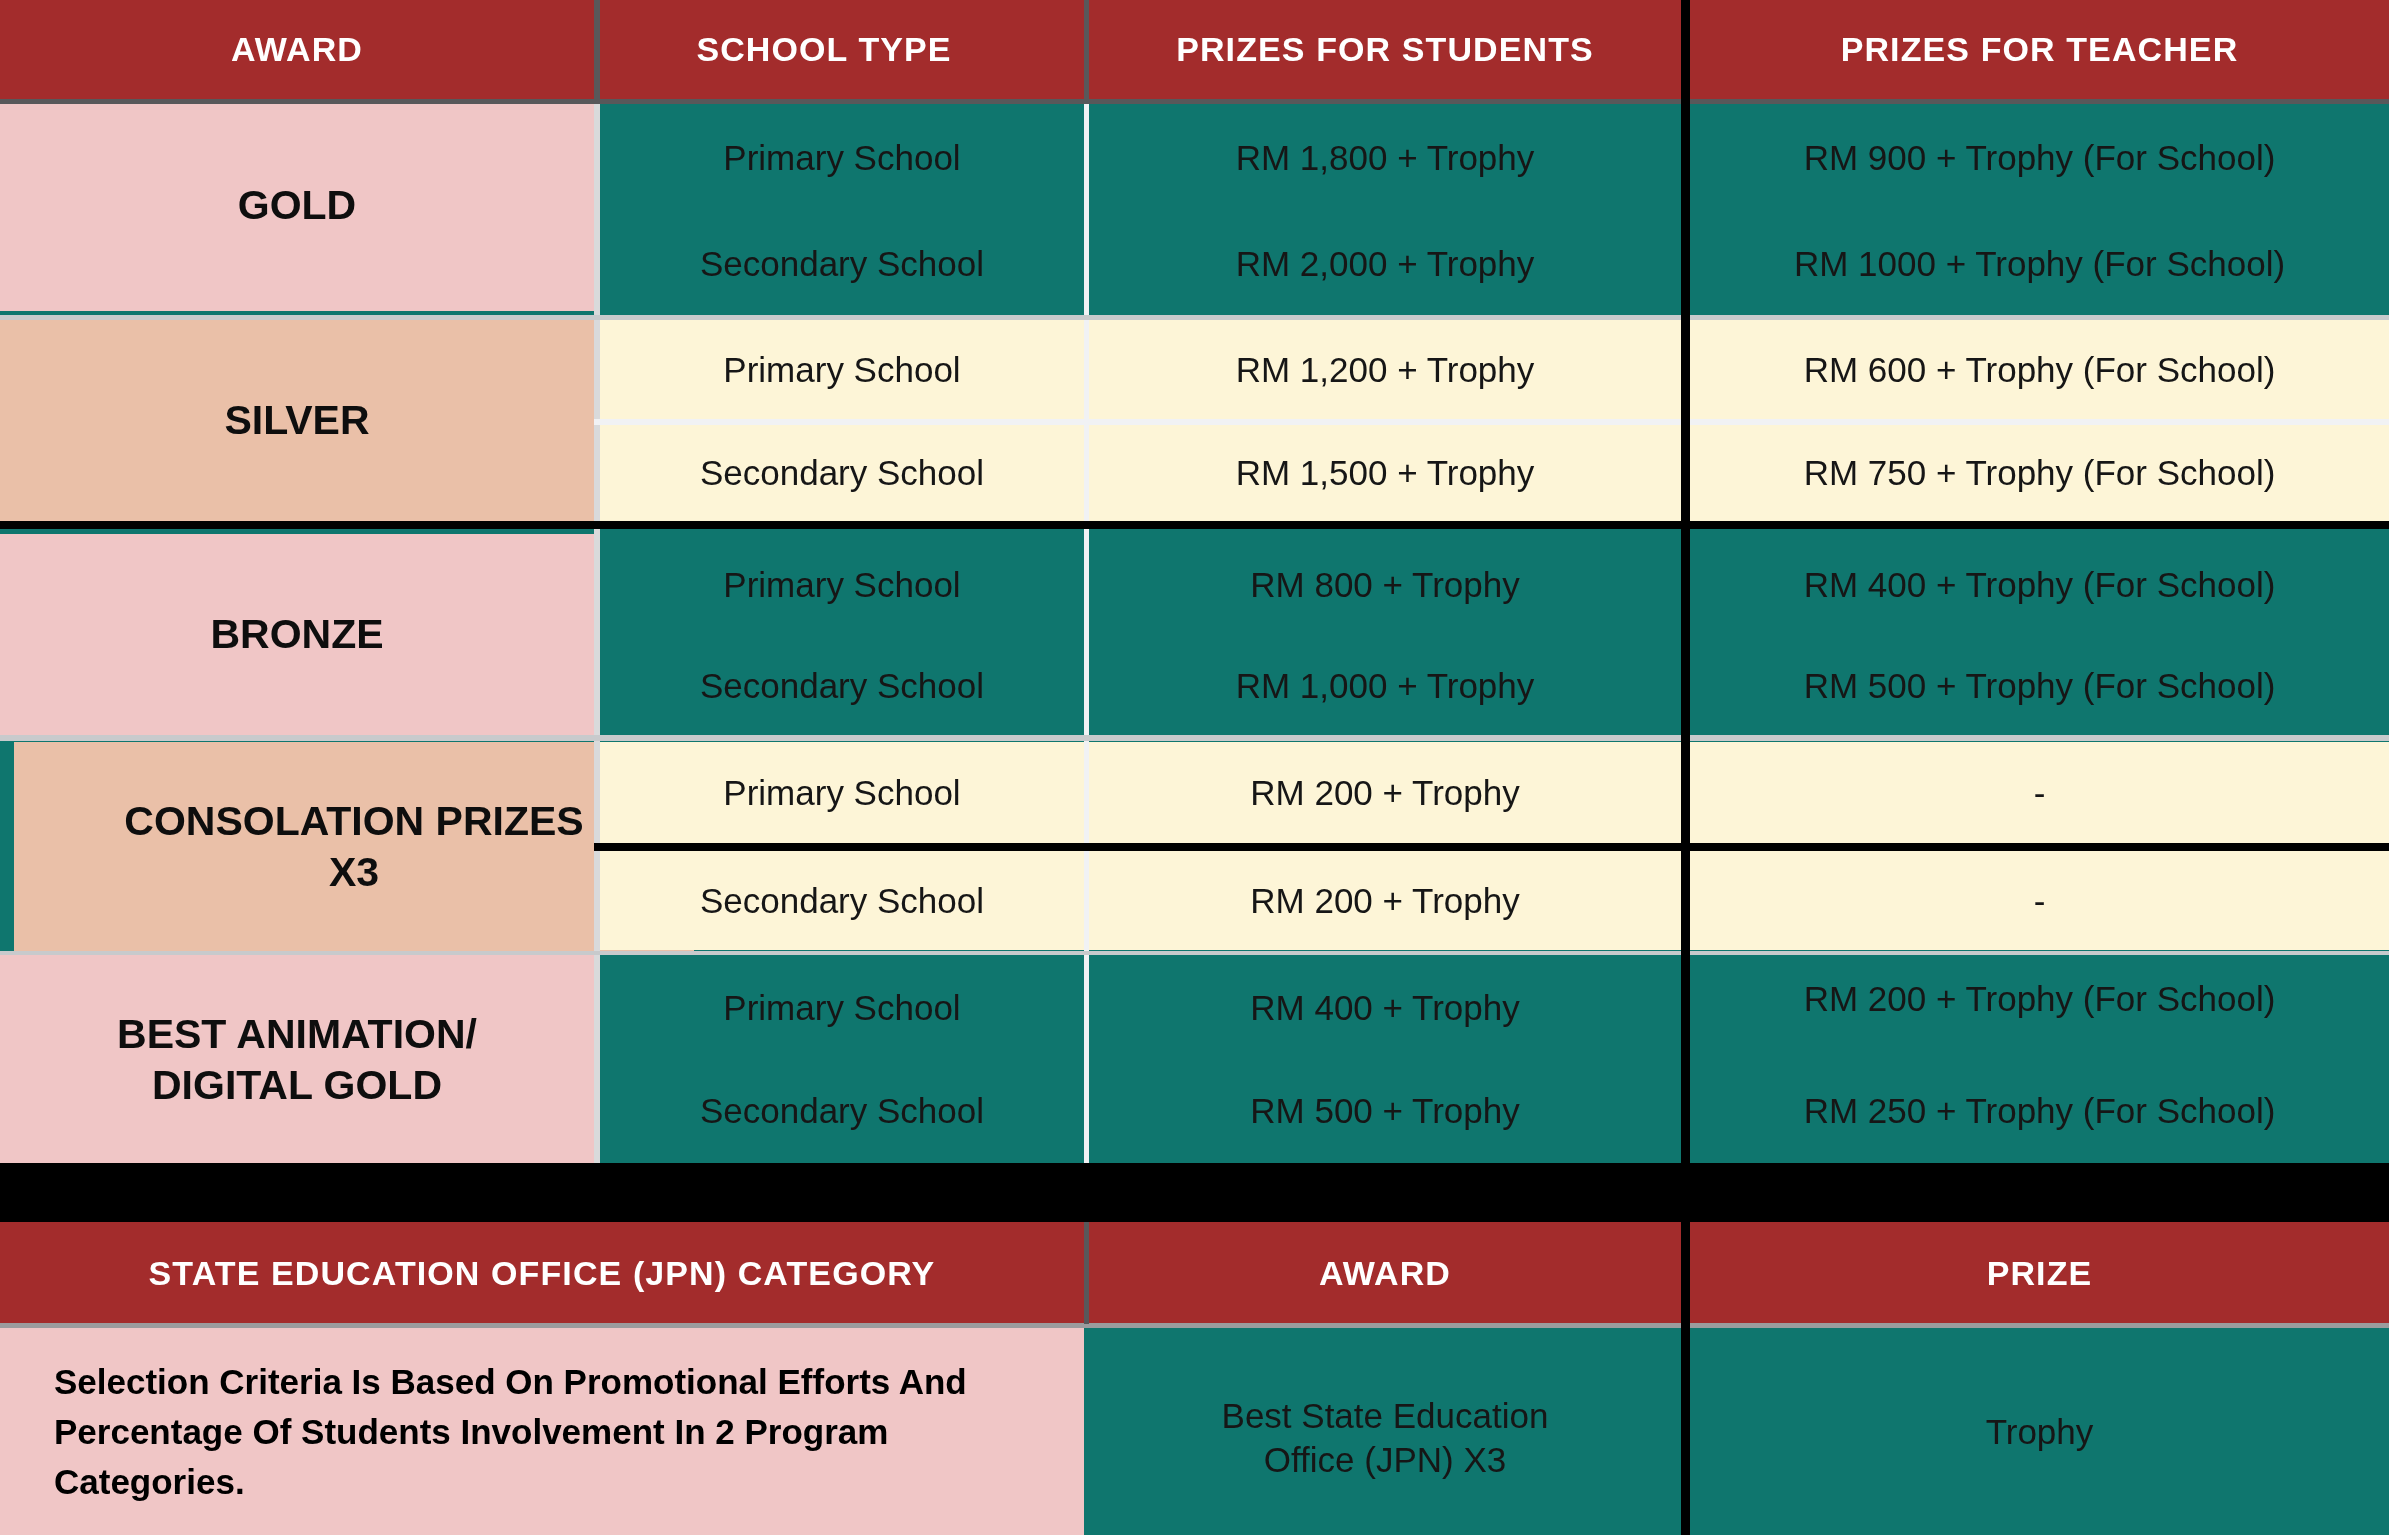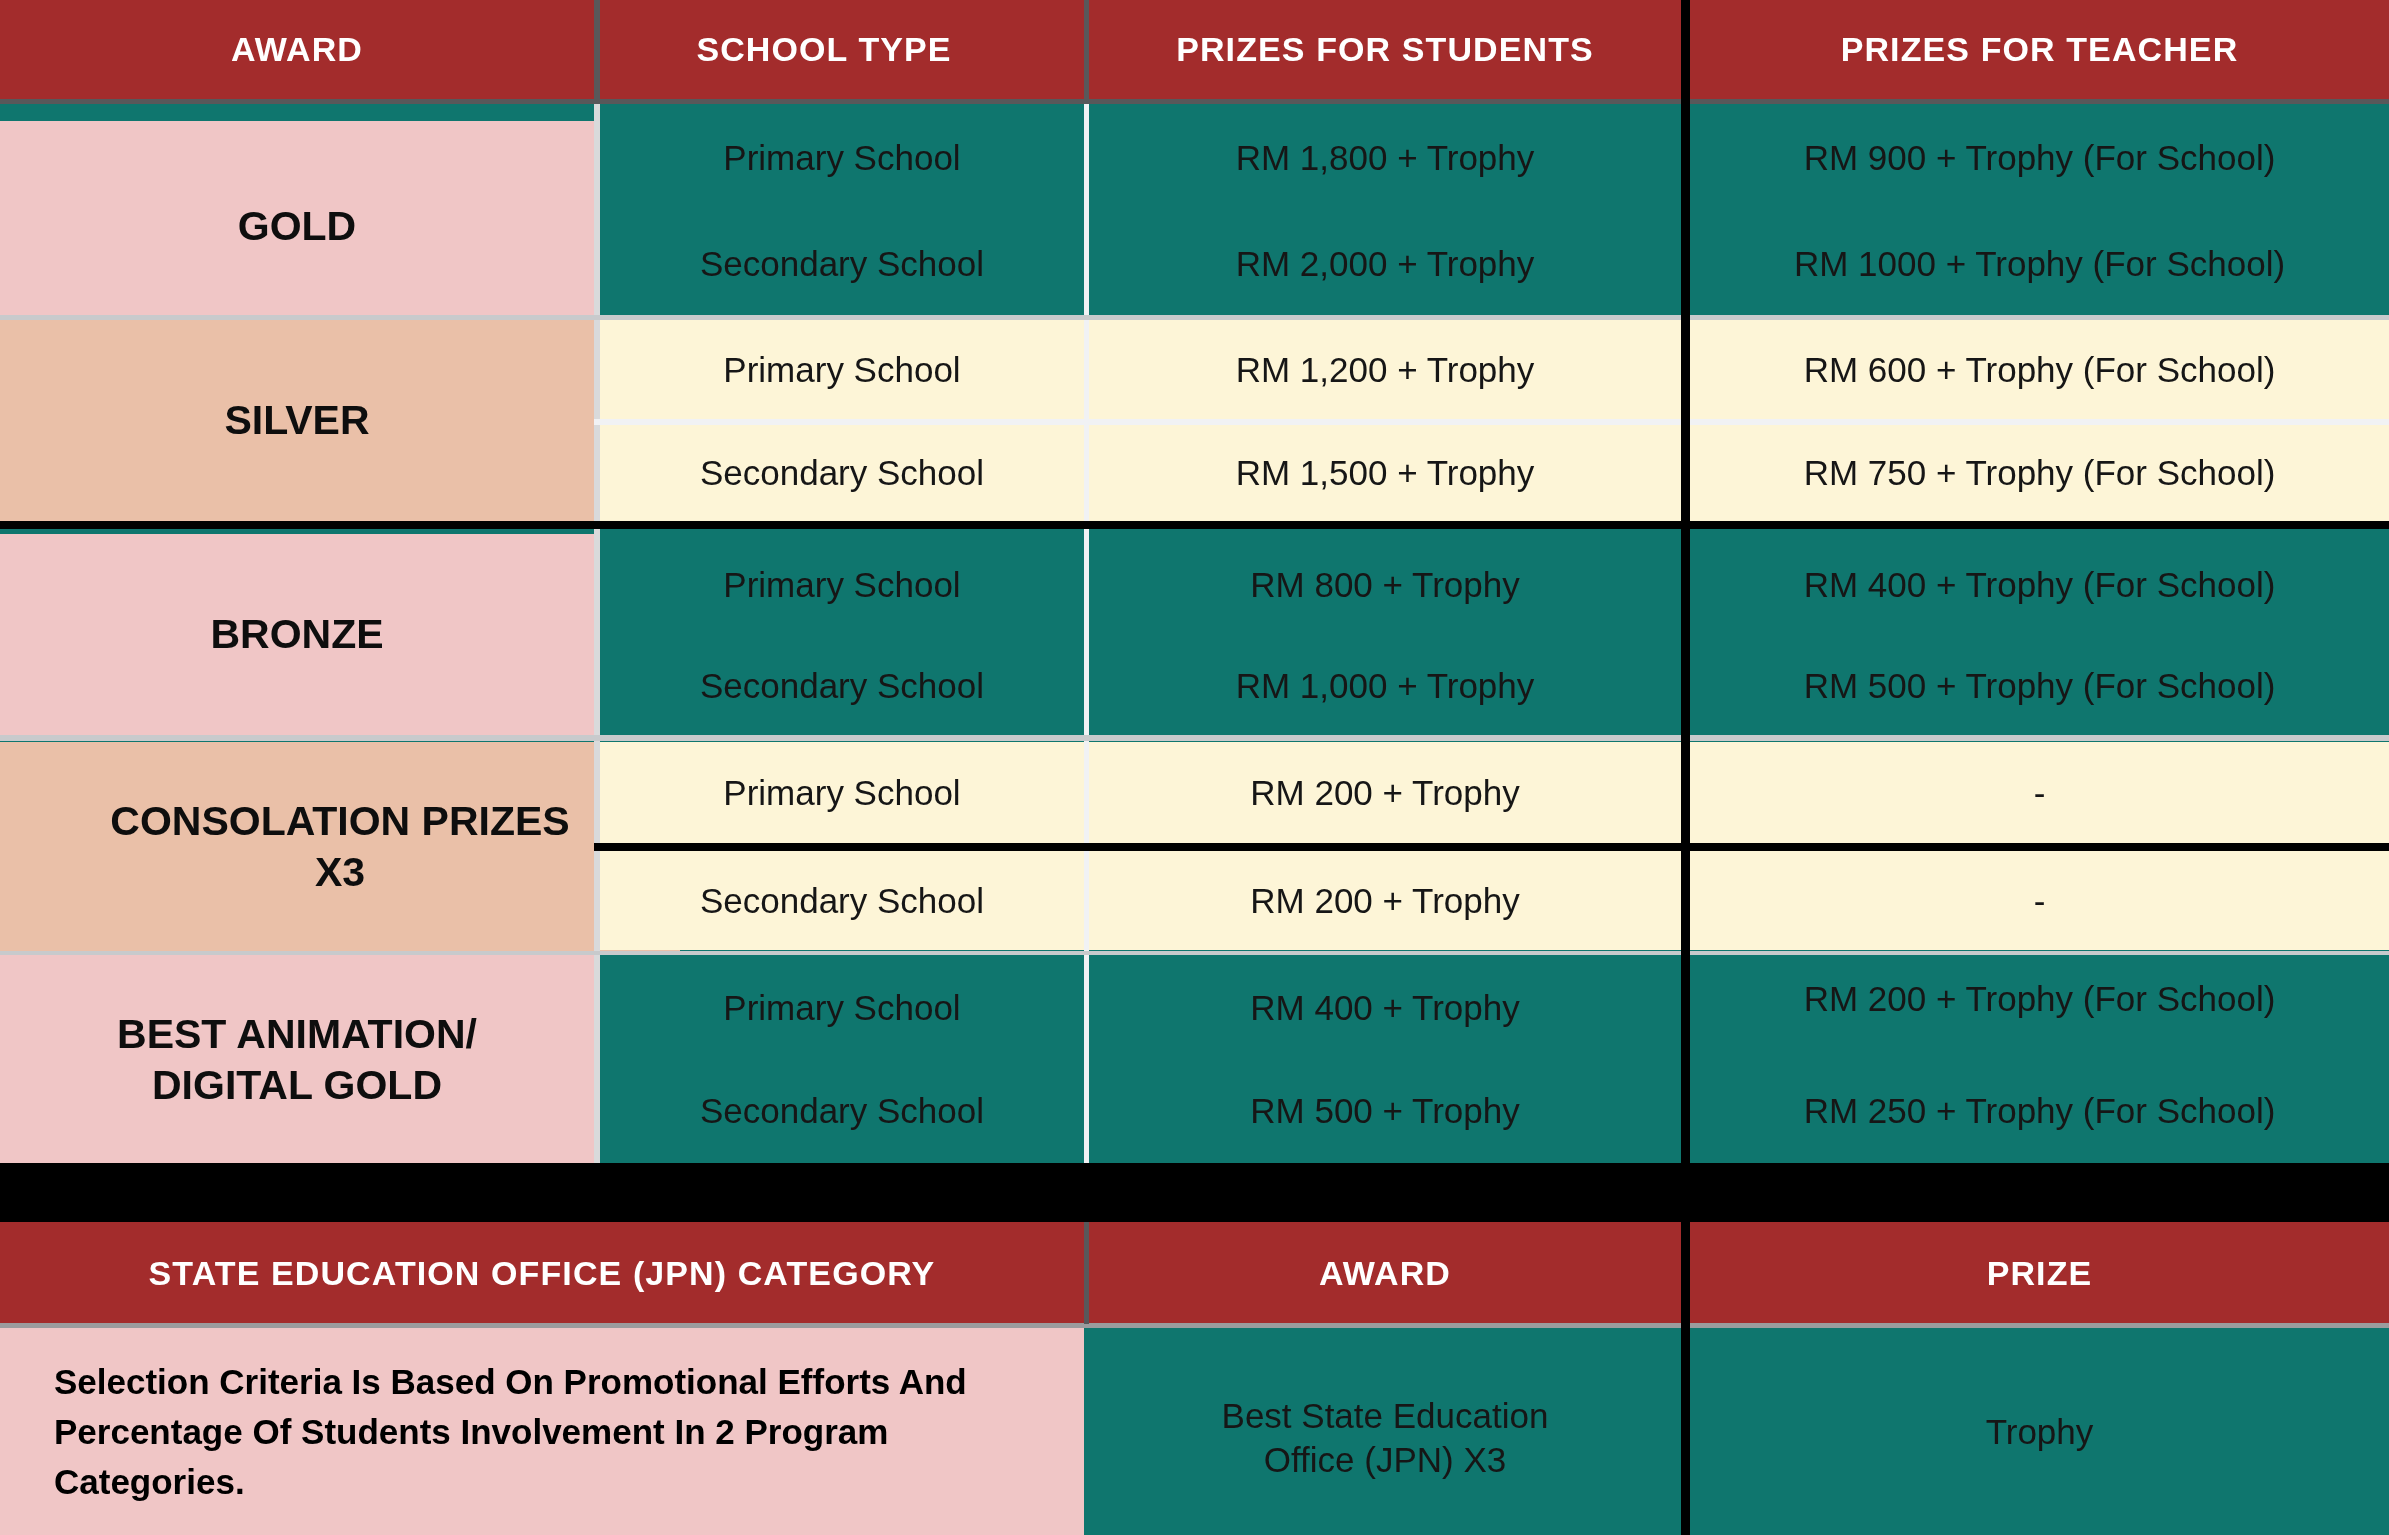"GOLD" div.abs { top: 121px -> 100px }
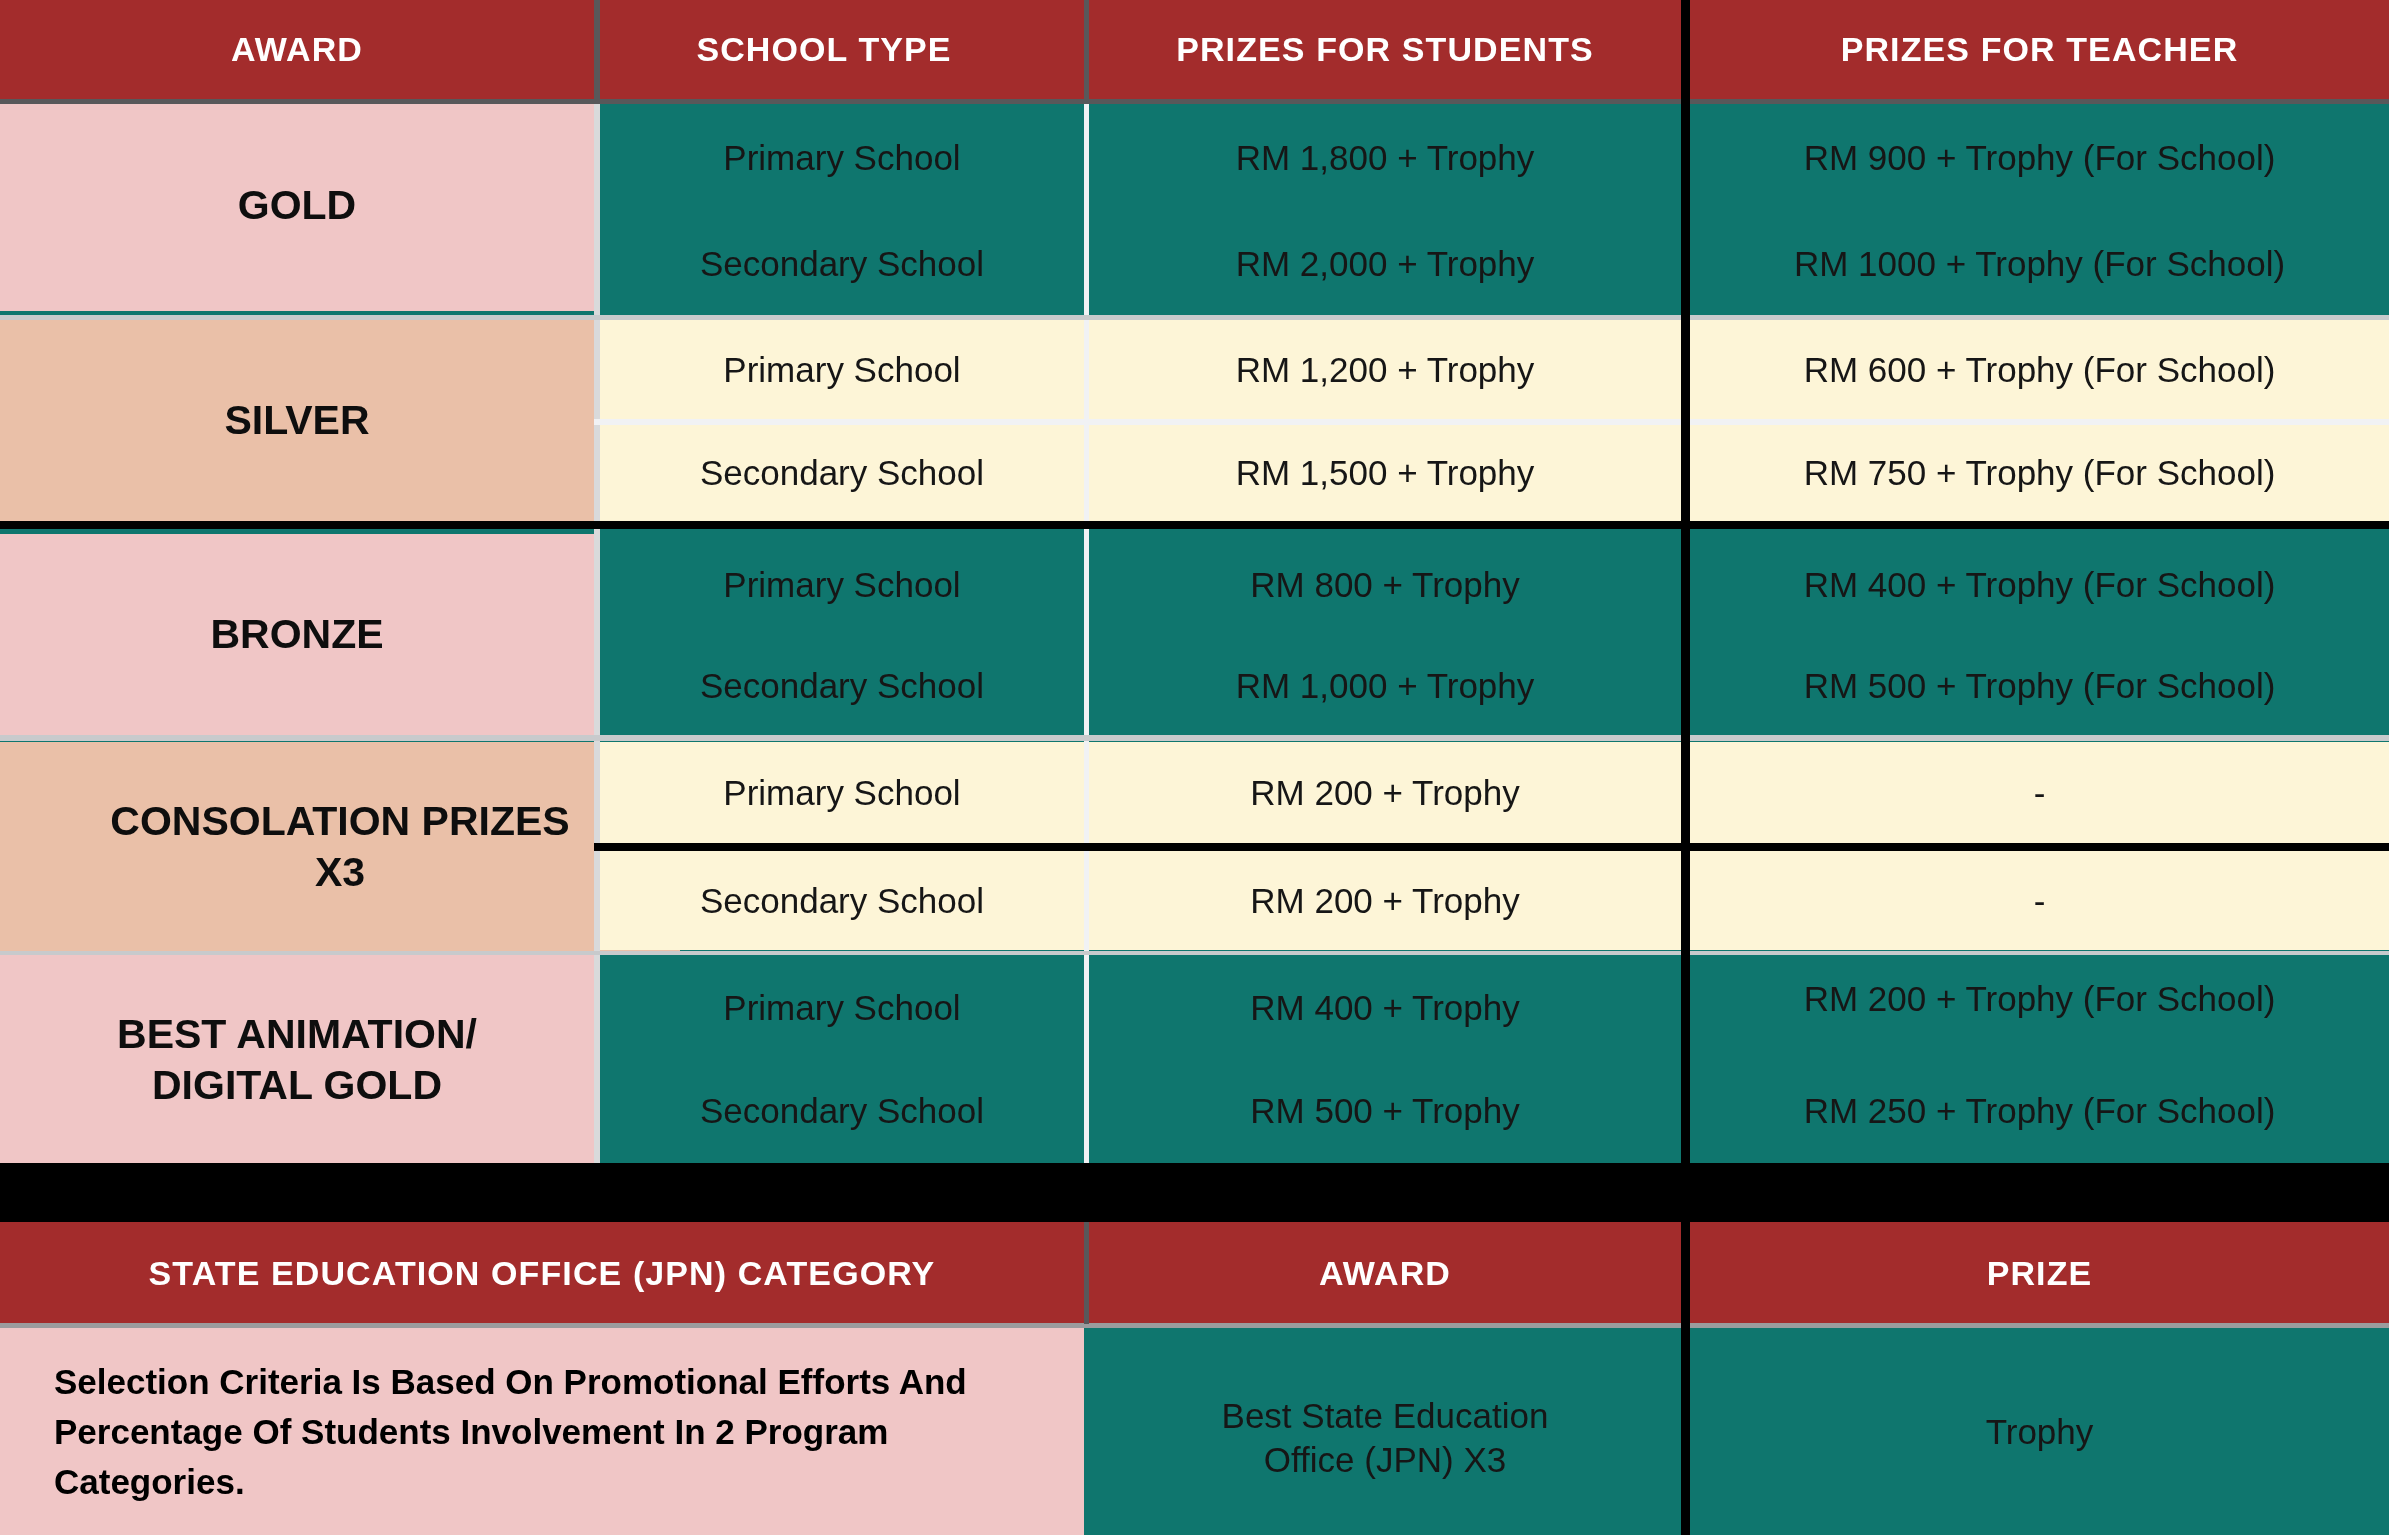"CONSOLATION PRIZES X3" div.abs { left: 0 -> 14px }
